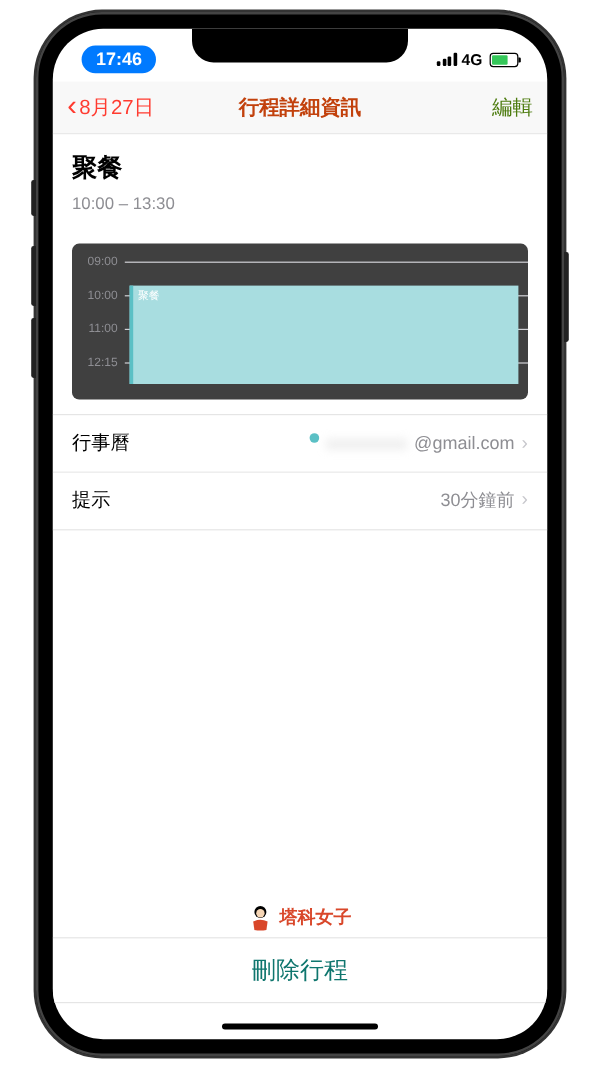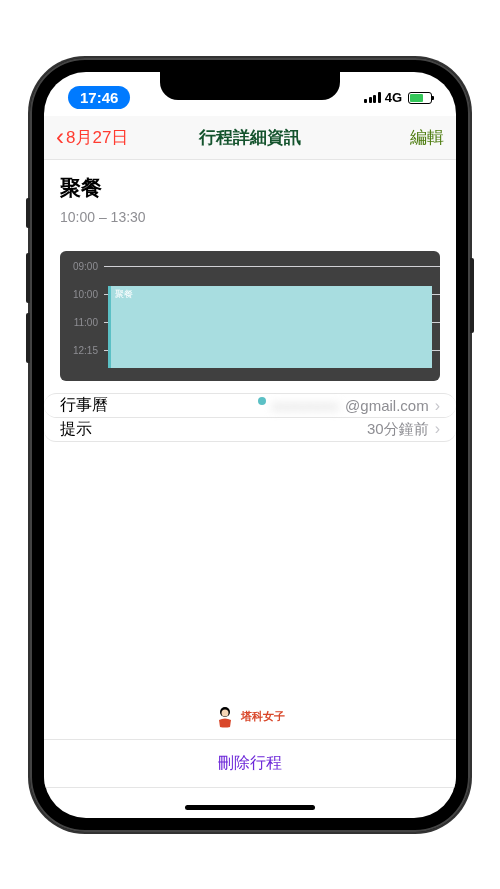"17:46" .phone-frame { height: 774px -> 870px }
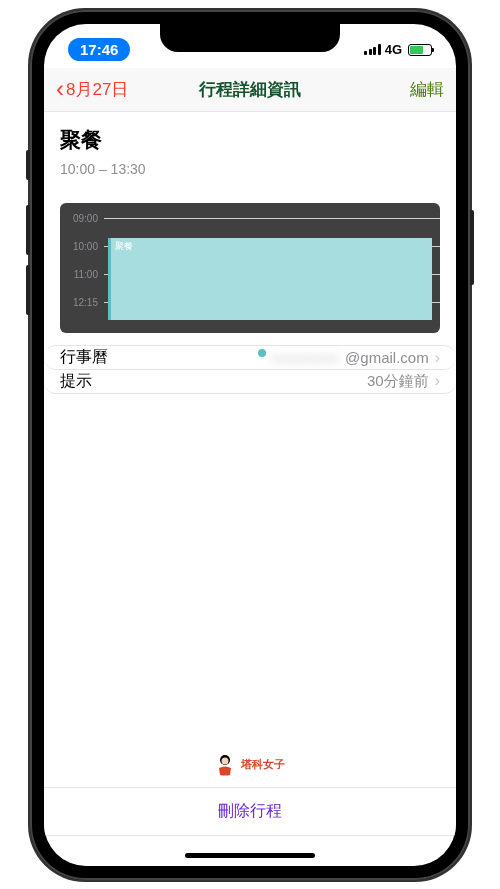"行程詳細資訊" .nav-title { color: #14532d -> #c2410c }
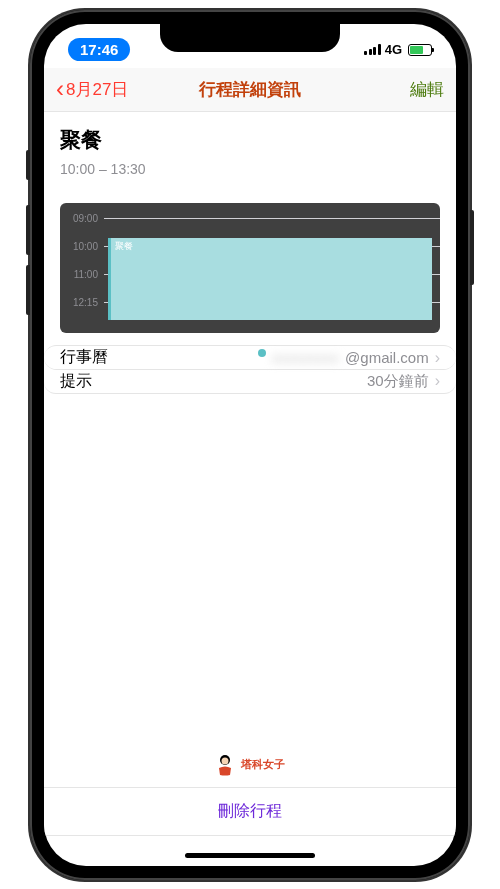"行事曆" .list-row { border-radius: 23px -> none; padding: 1px 16px -> 13px 16px }
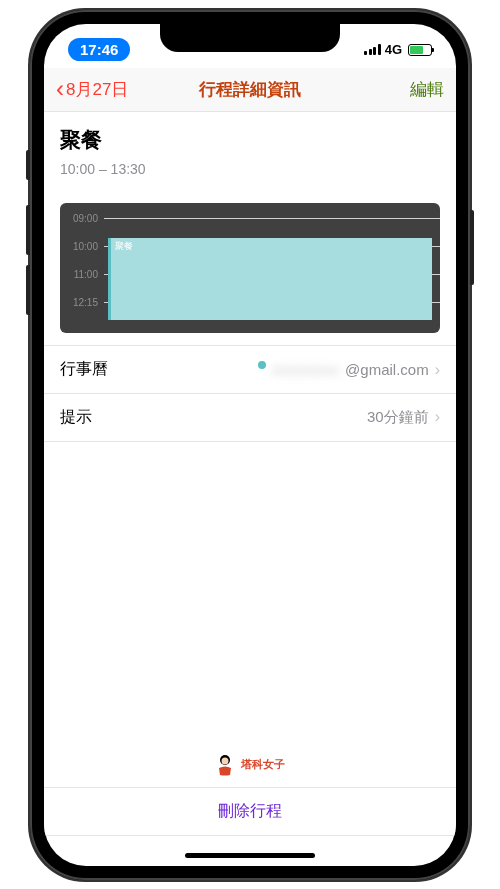"塔科女子" .watermark { font-size: 11px -> 15px }
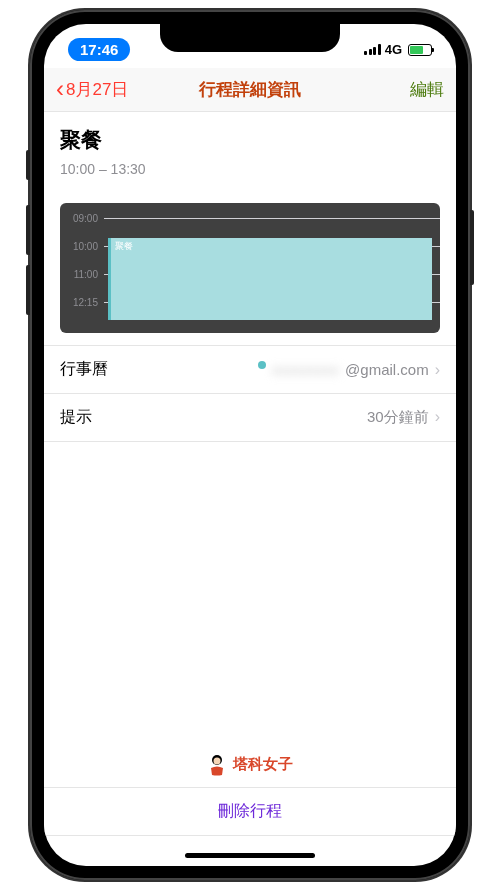"刪除行程" .delete-button { color: #6d28d9 -> #0f766e; font-size: 16px -> 20px }
